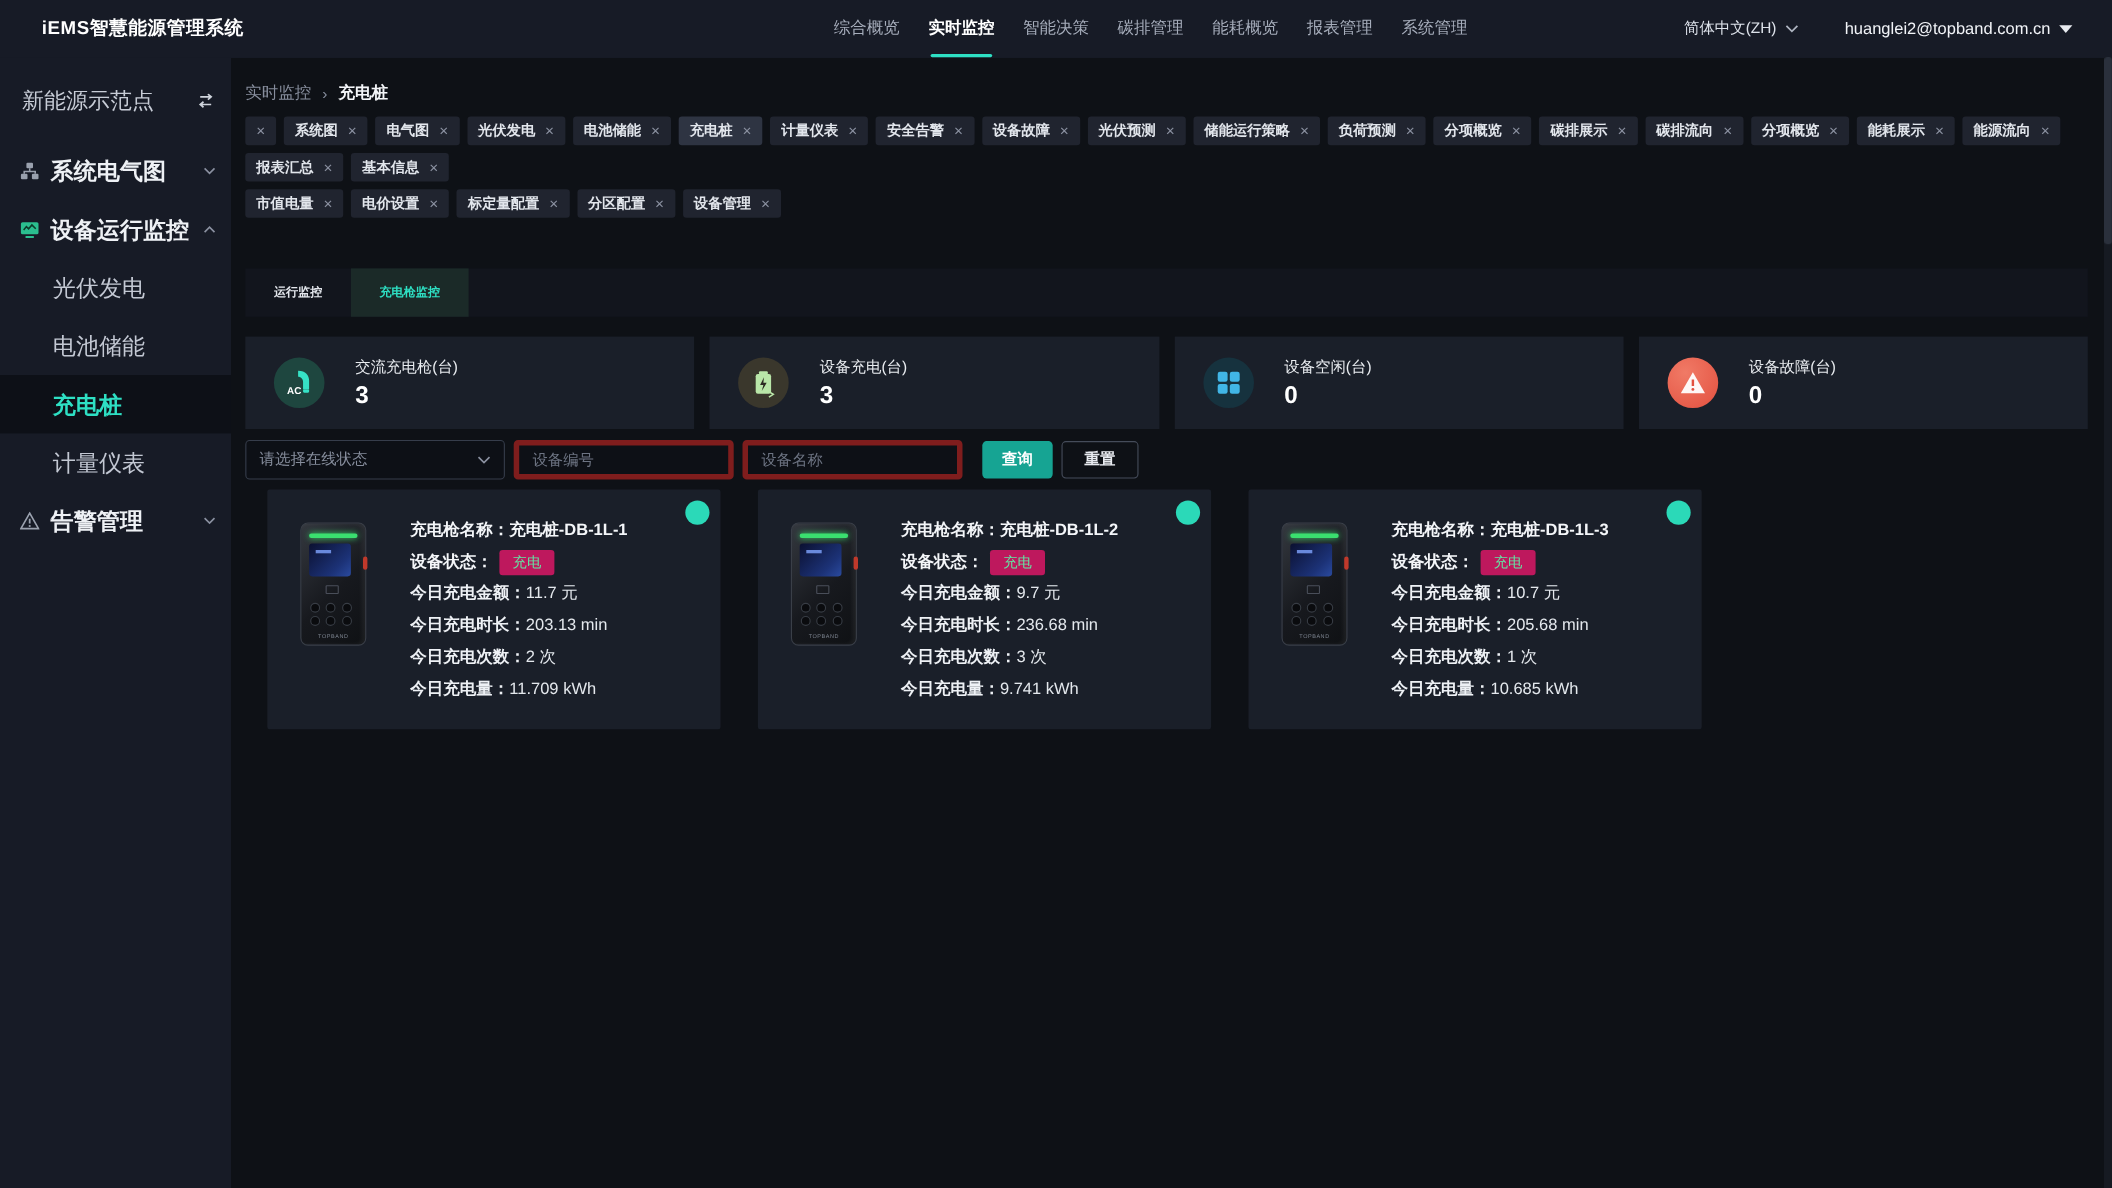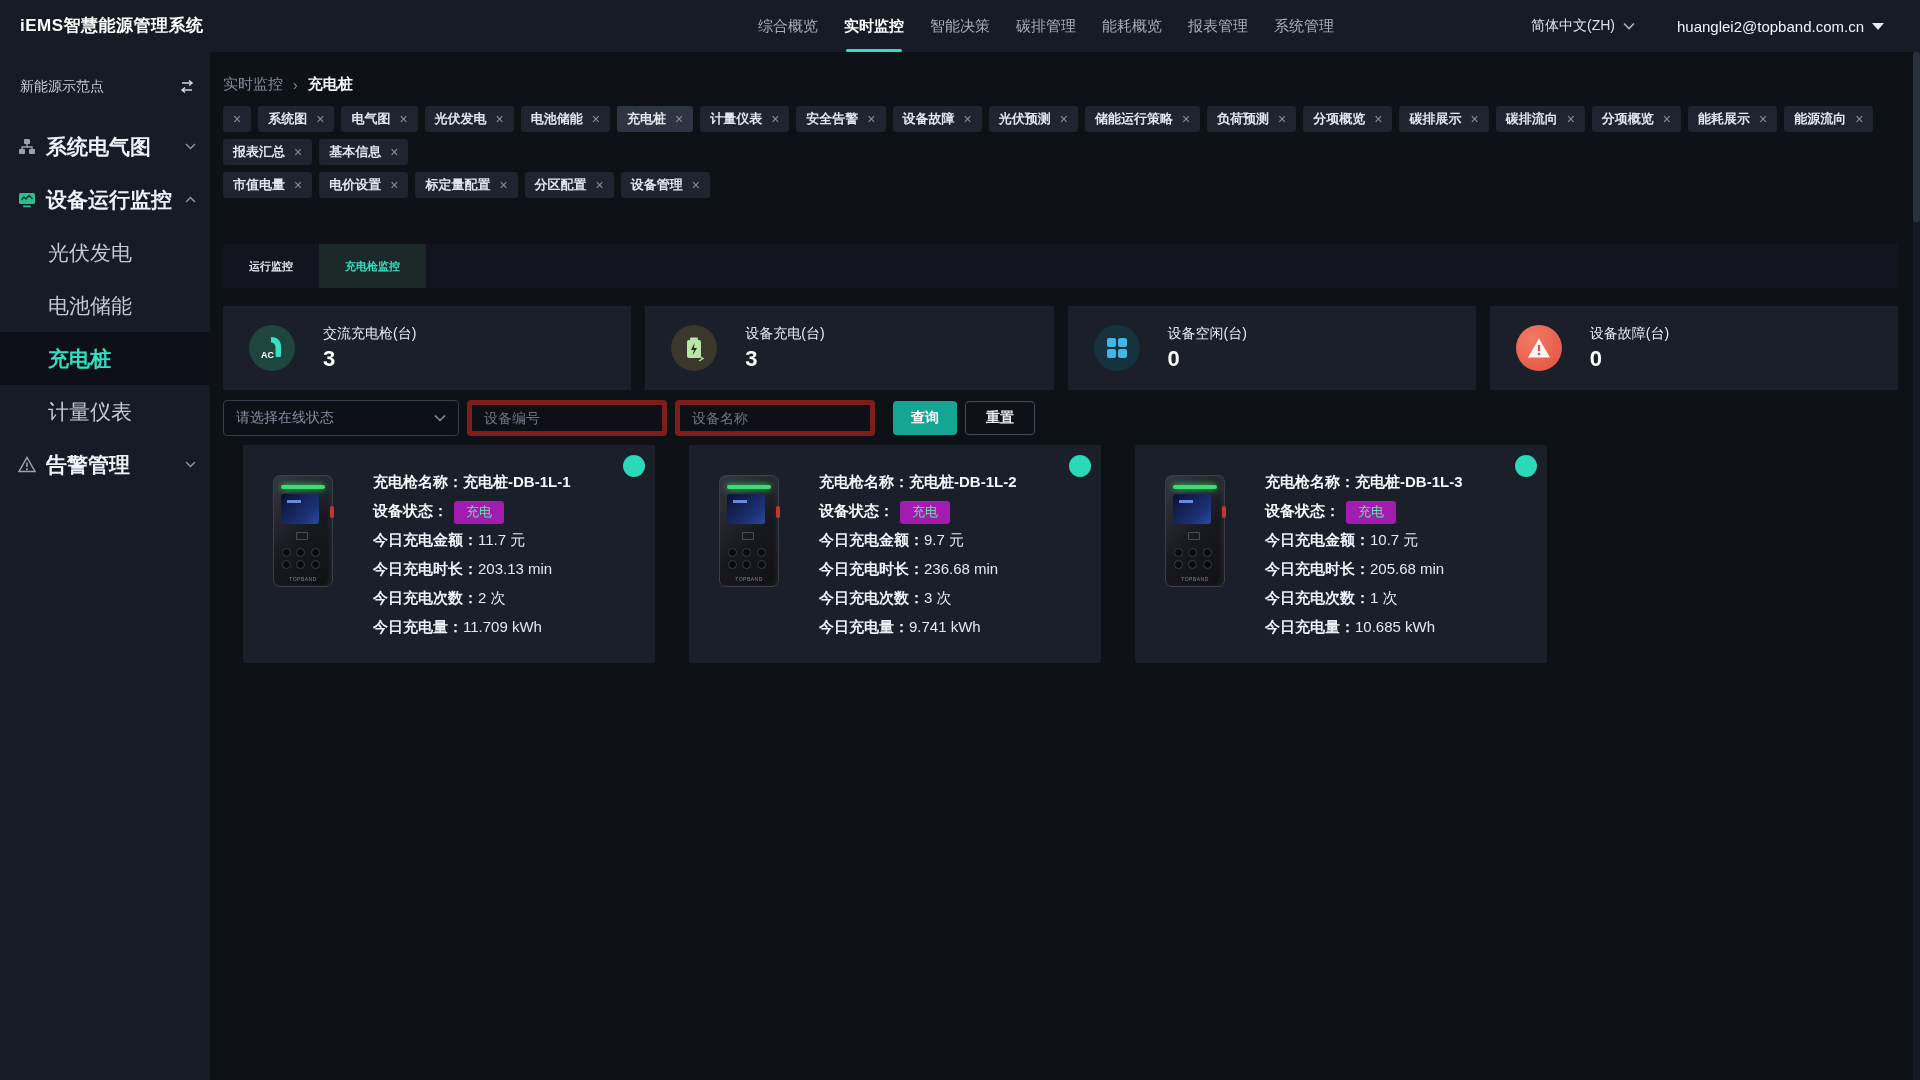"iEMS智慧能源管理系统" .logo { left: 20px -> 38px }
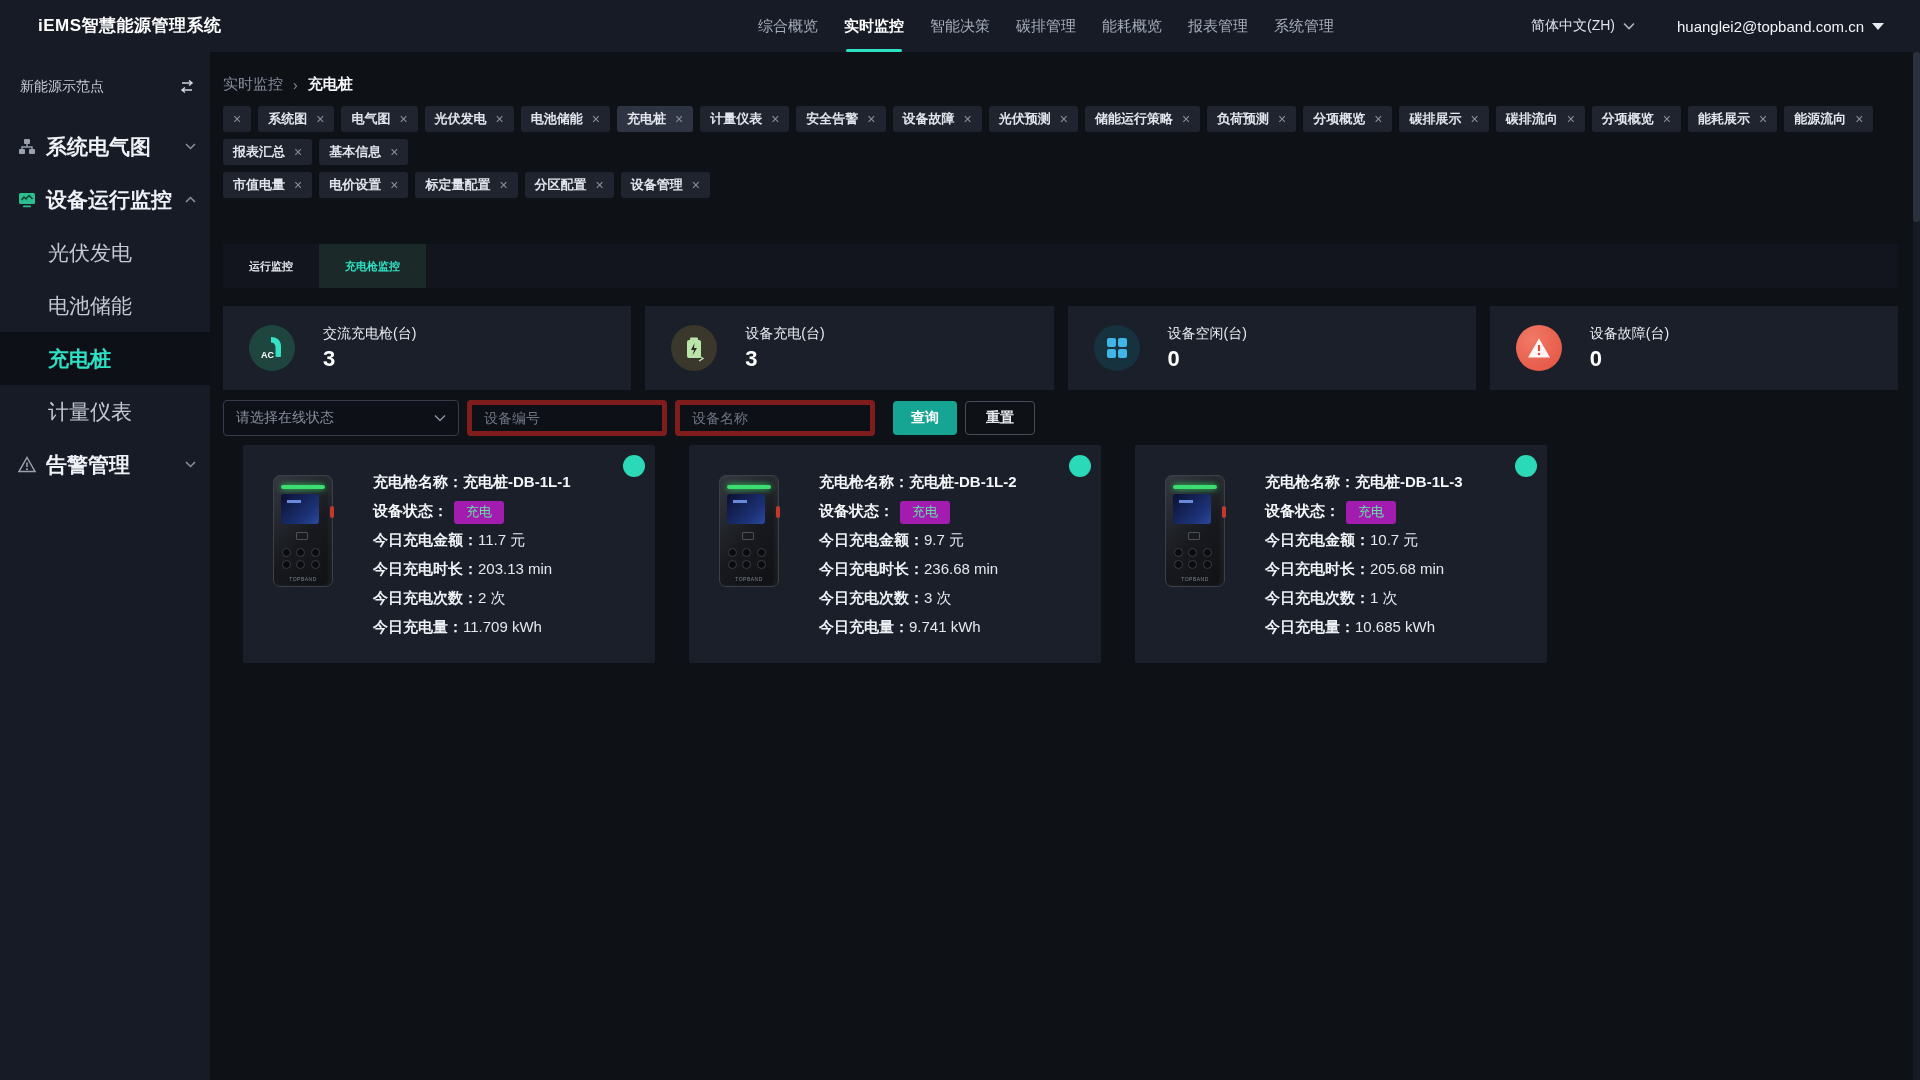"新能源示范点" .site-row .site-name { font-size: 14px -> 20px }
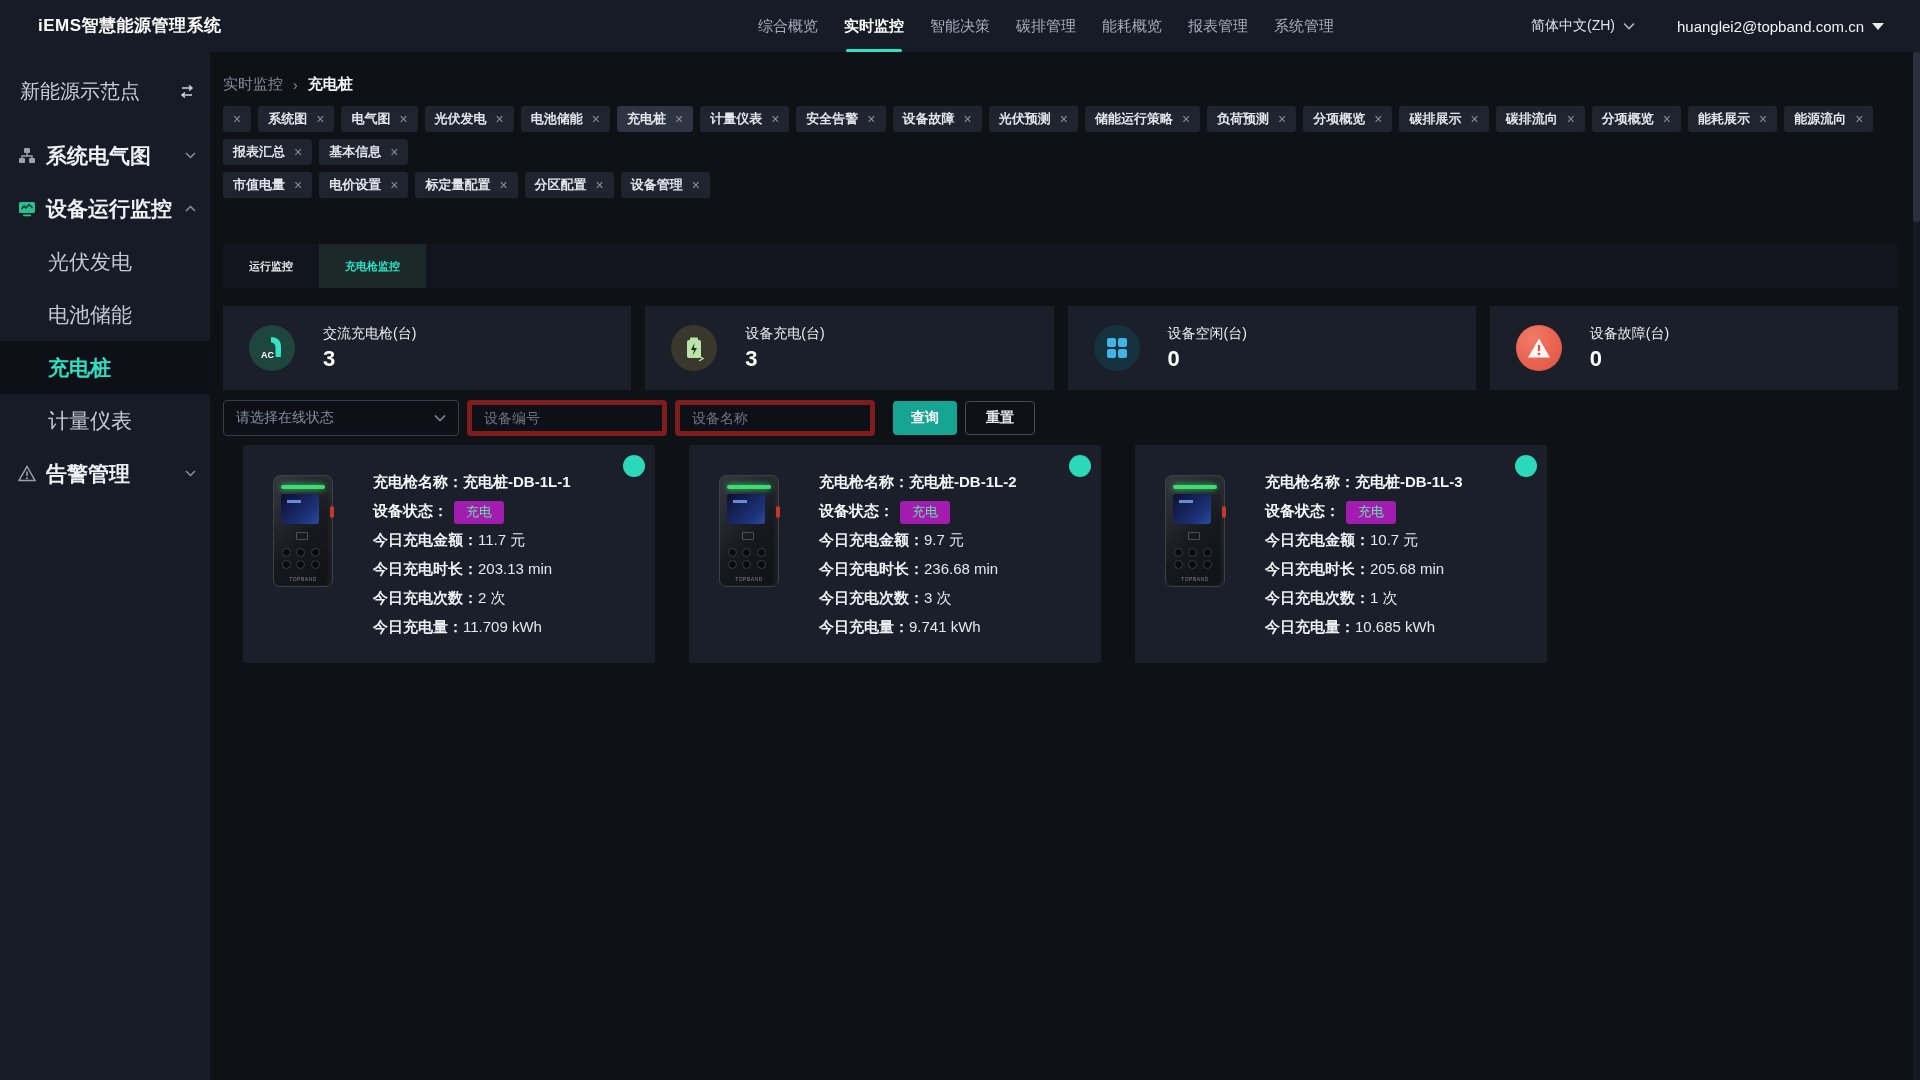"充电" .status-badge { background: #a21caf -> #be185d }
